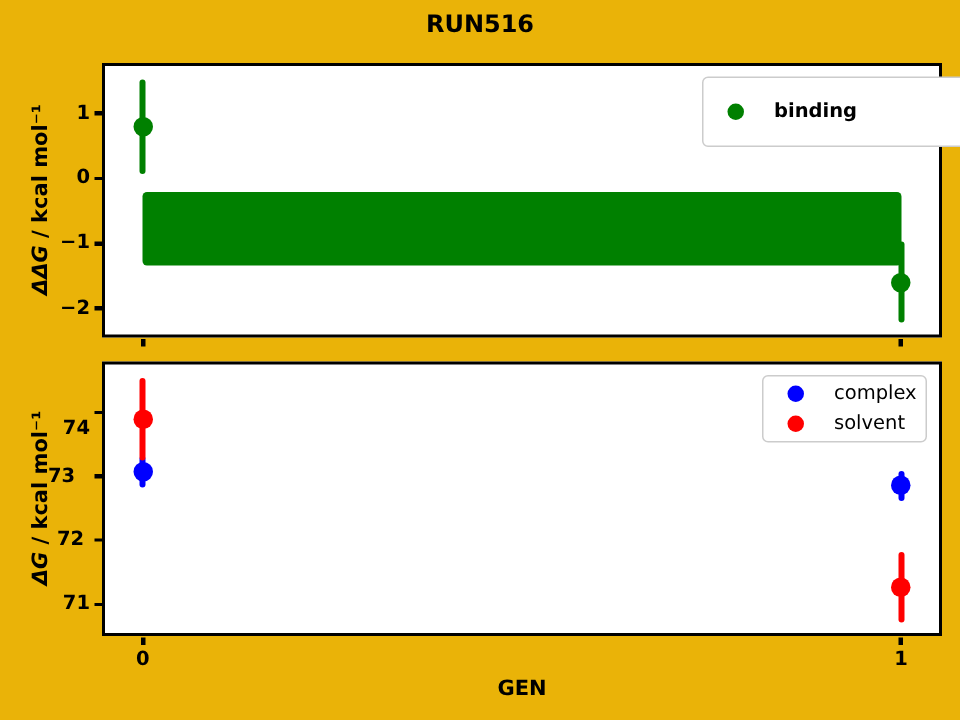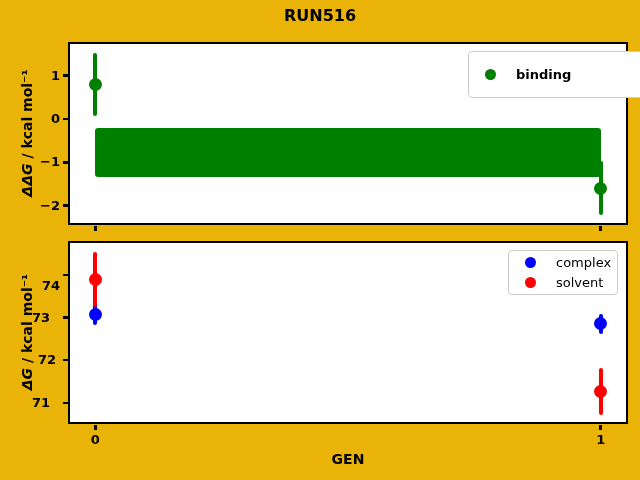"71" div.ticklabel { text-align: center -> right }
